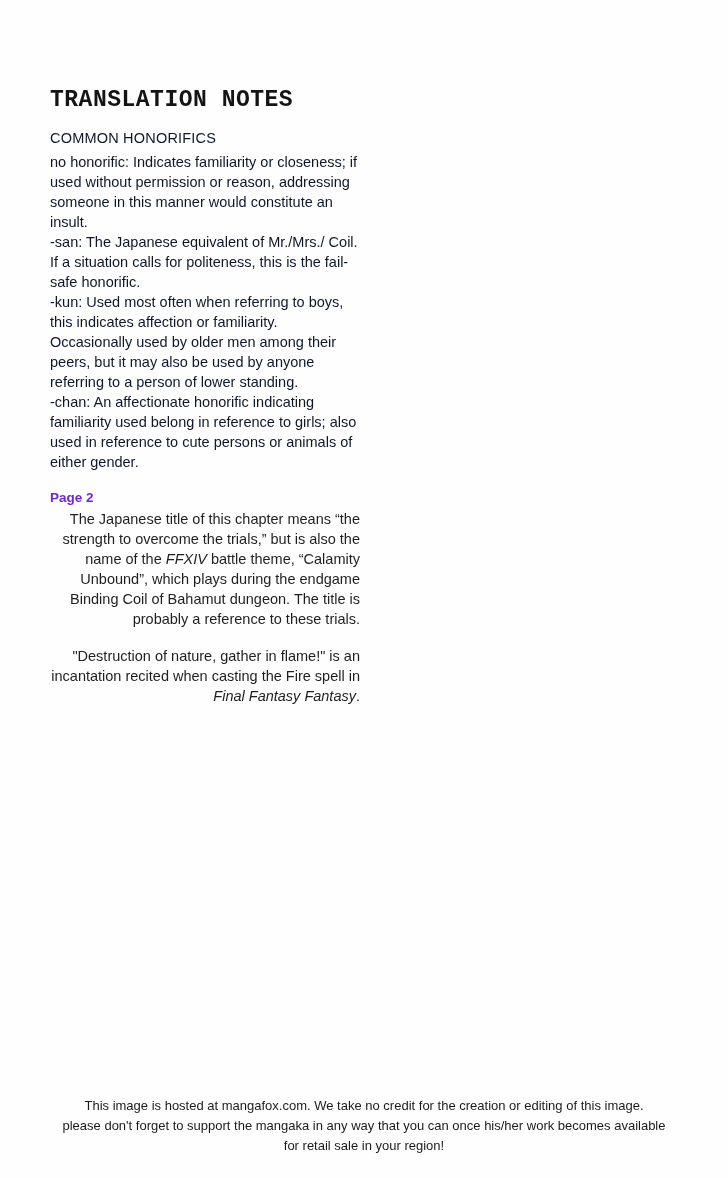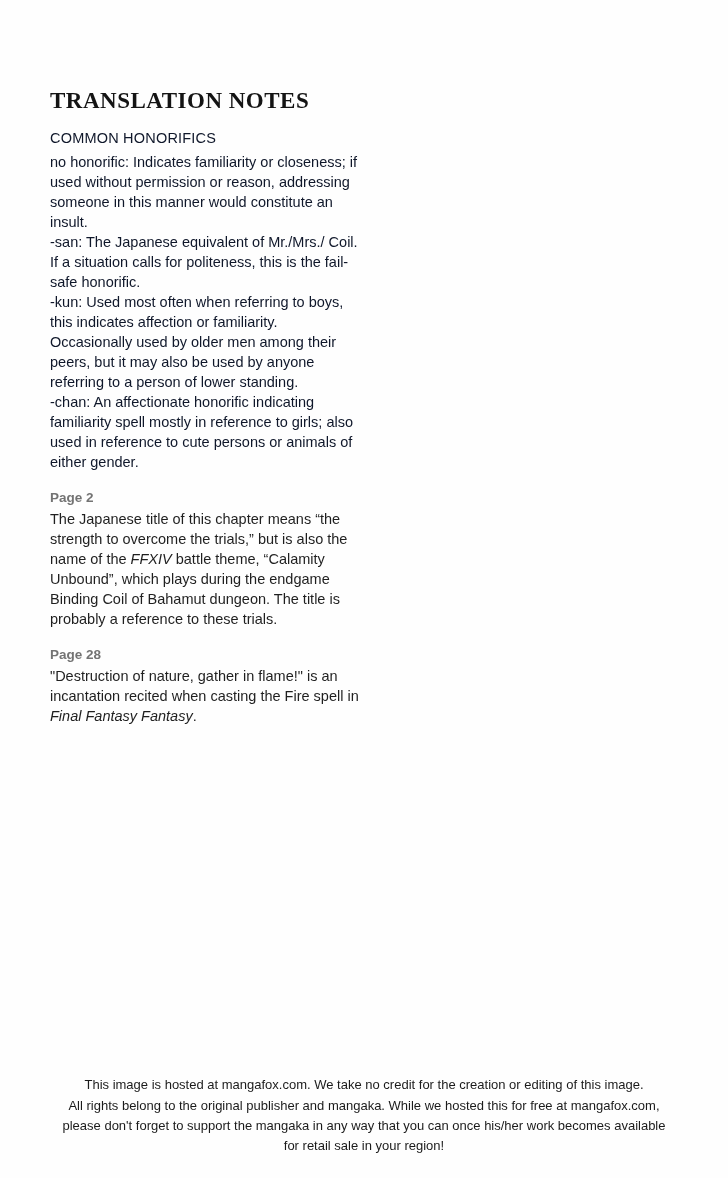"TRANSLATION NOTES" .page-title { font-family: Liberation Serif, serif -> Liberation Mono, monospace }
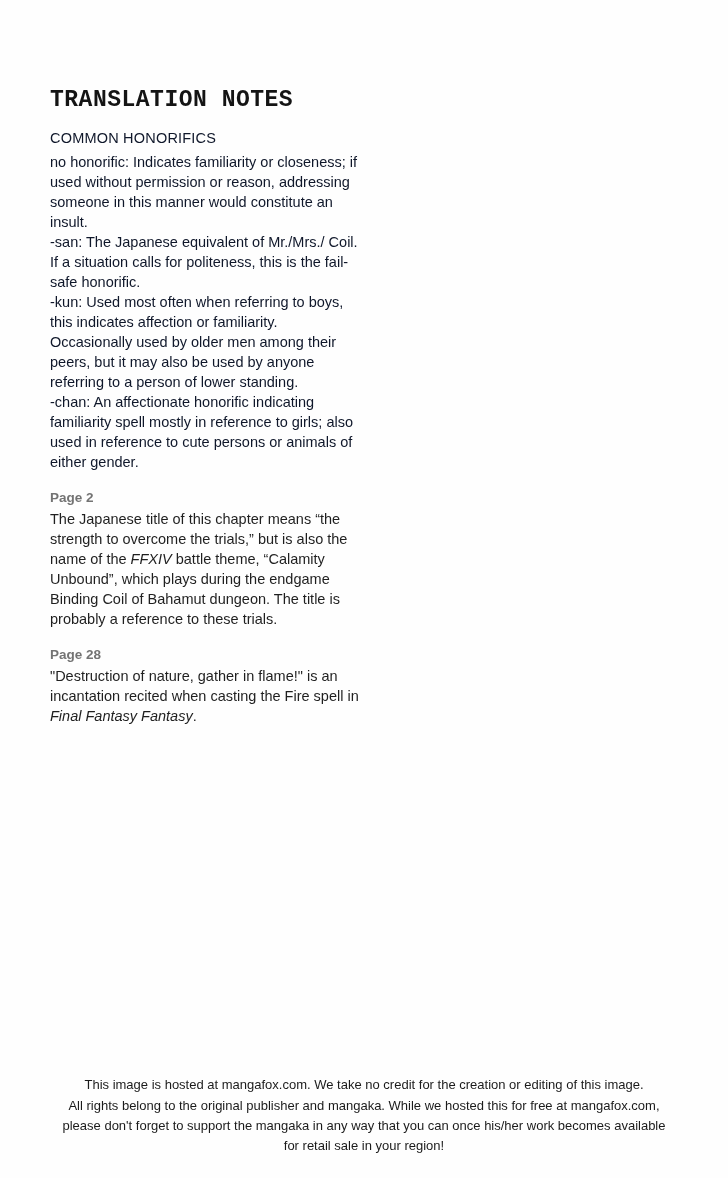"-chan: An affectionate honorific" p.entry { text: spell mostly -> used belong }
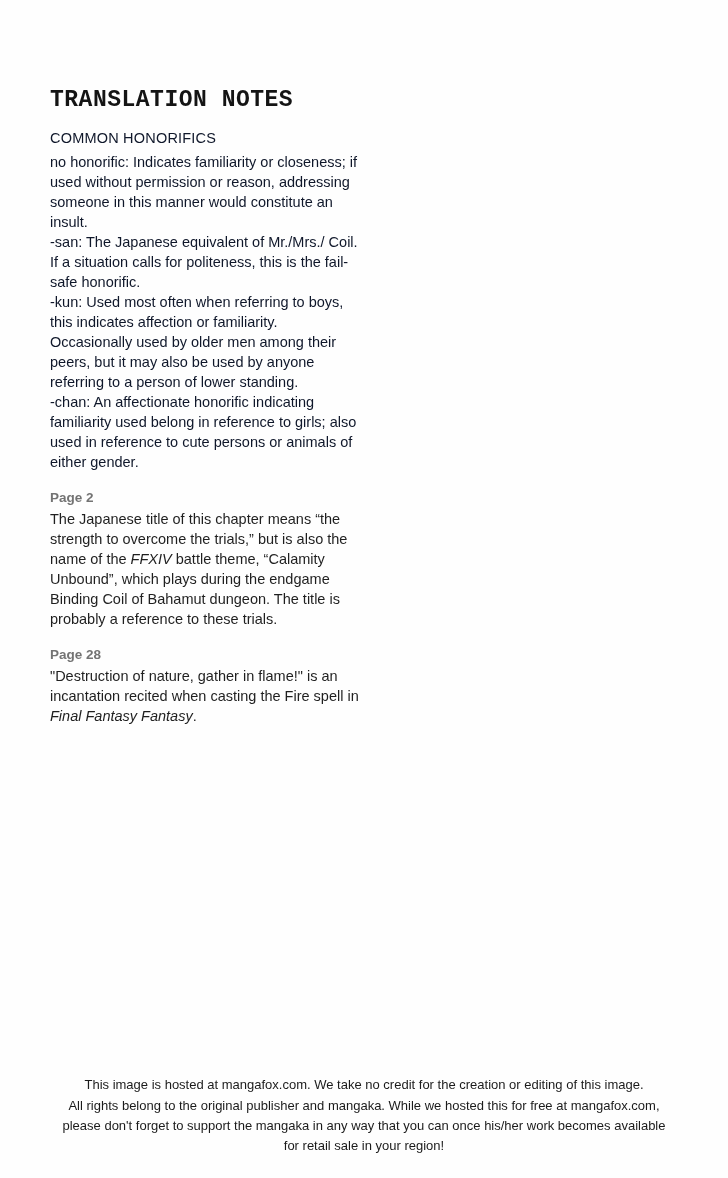"Page 2" .subhead { color: #737373 -> #6d28d9 }
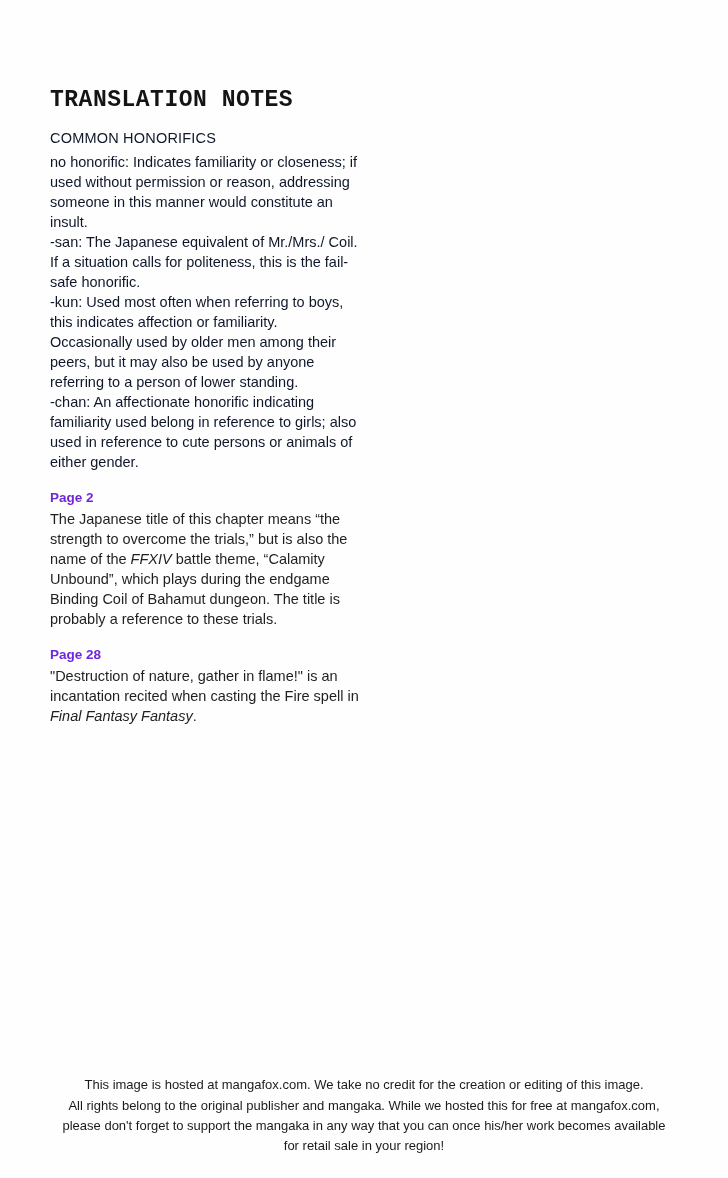"The Japanese title of this" .para { text-align: none -> right }
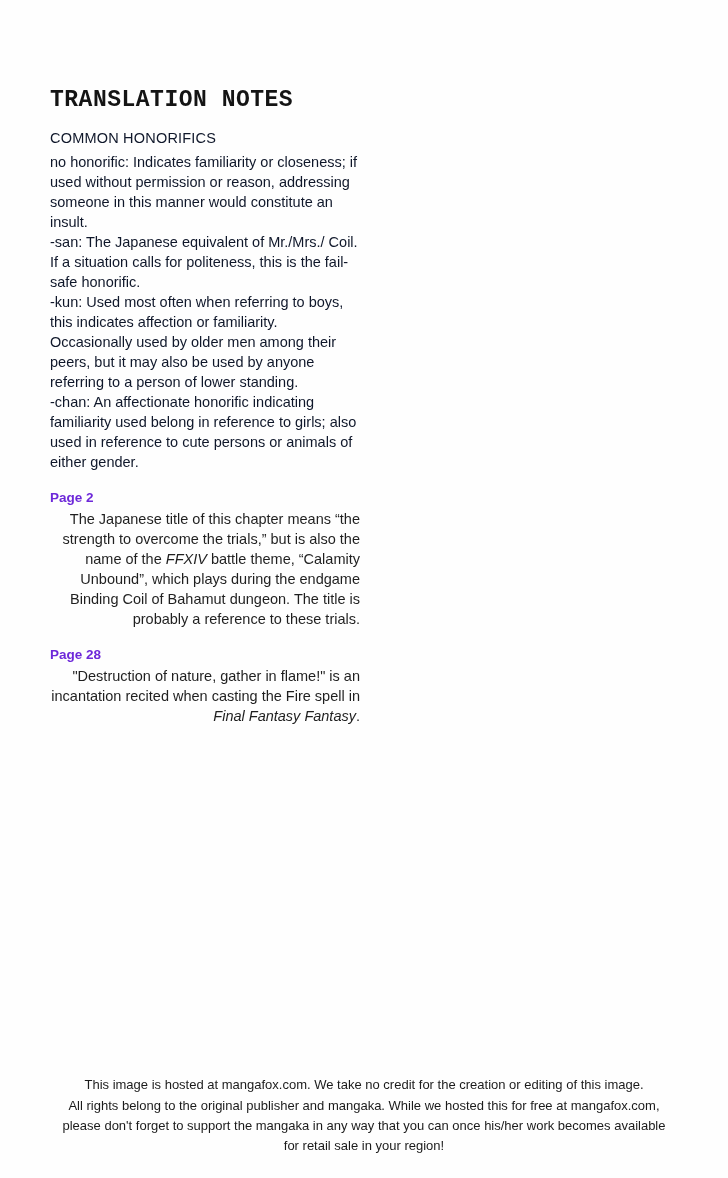"Page 28" div.subhead { html: <div>Page 28</div> -> none }
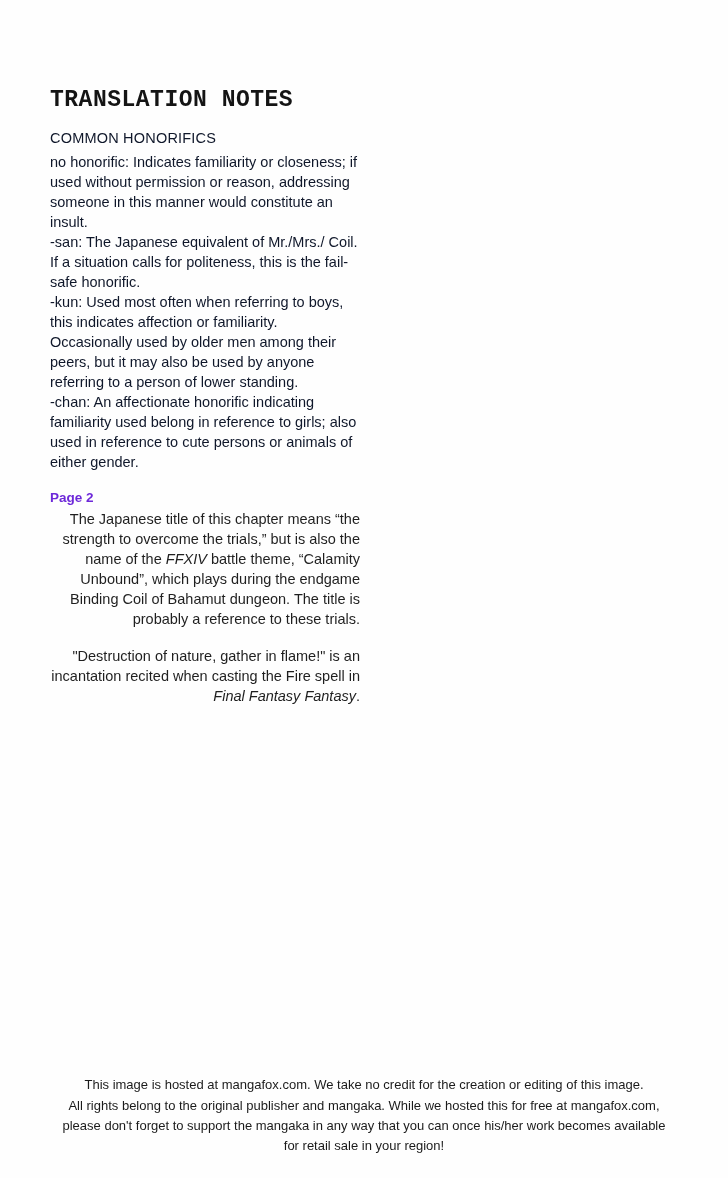"All rights belong to the" div { html: <div>All rights belong to the original publisher and mangaka. While we hosted this for free at mangafox.com,</div> -> none }
